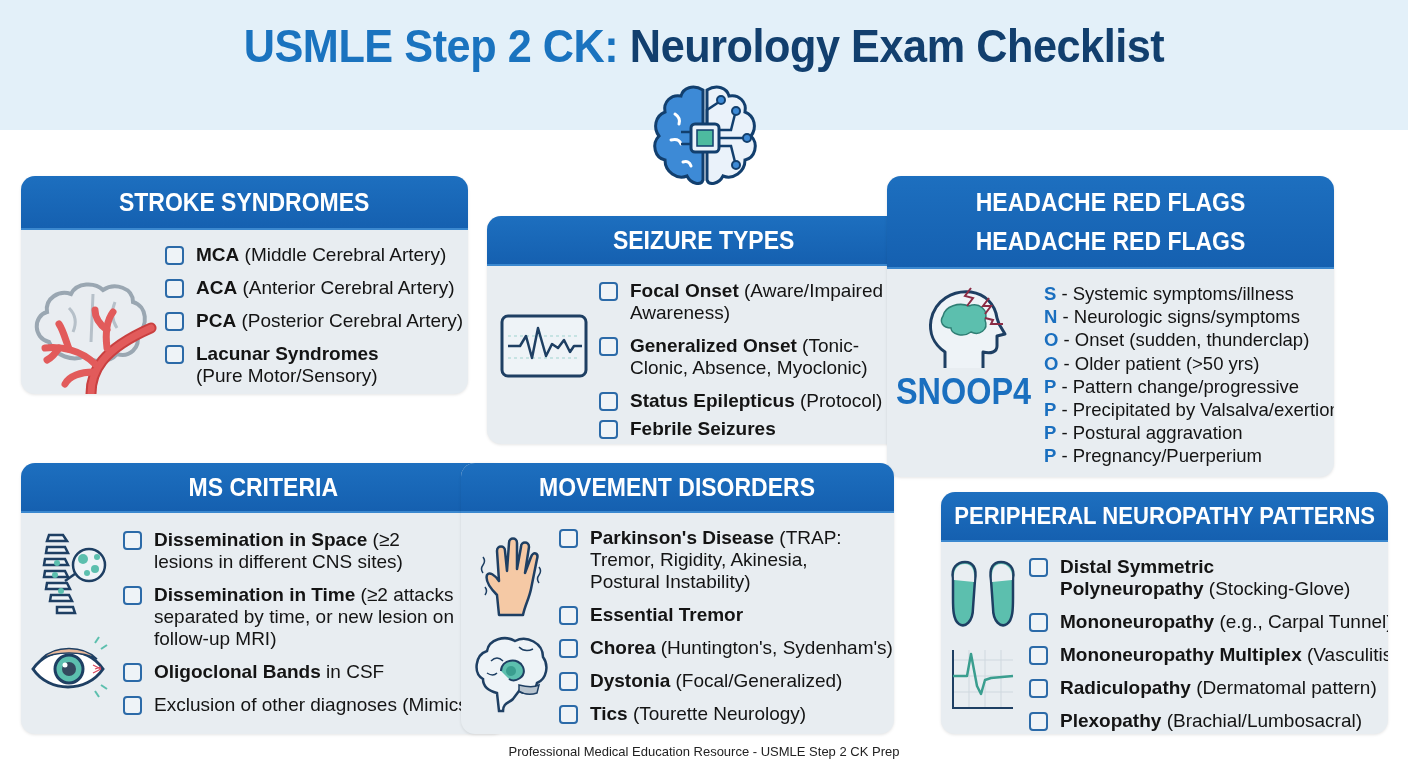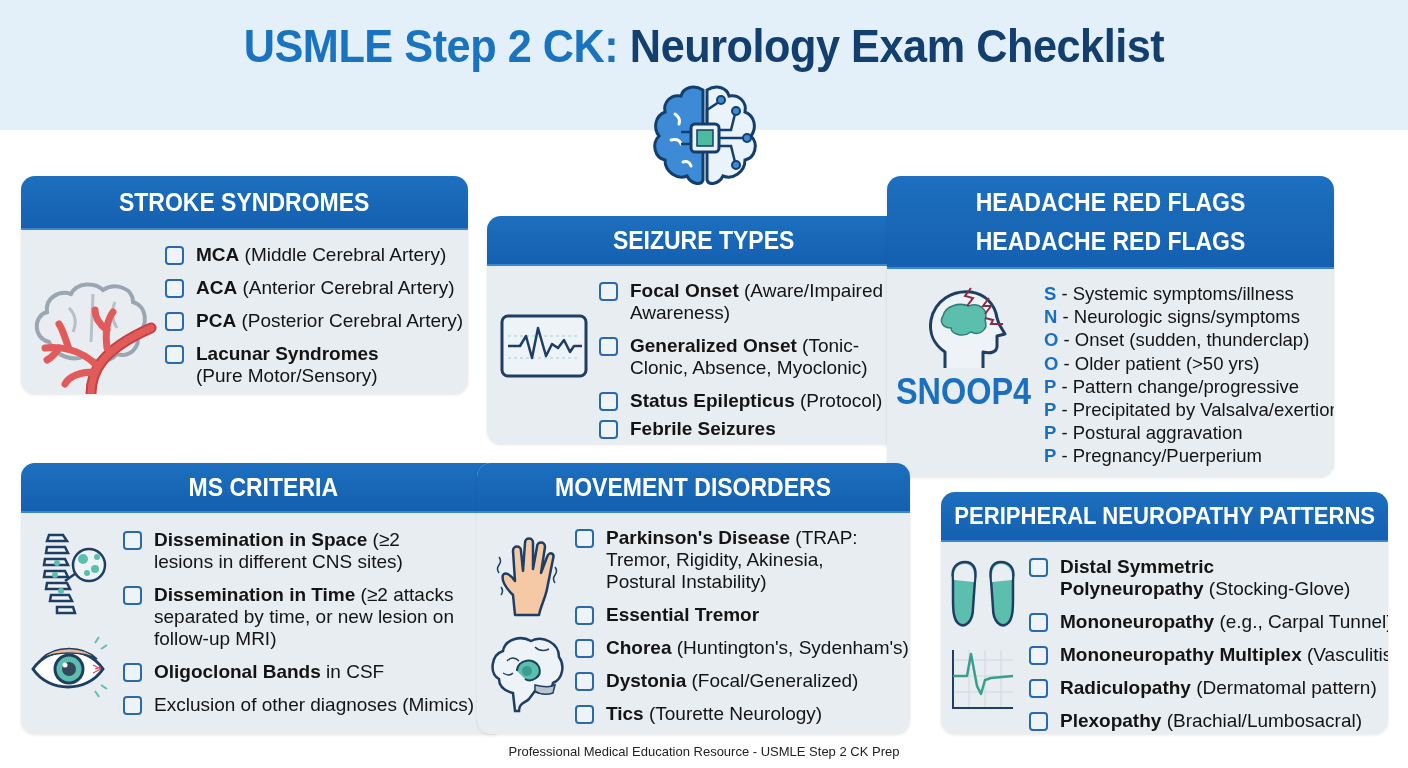"MOVEMENT DISORDERS" section.card { left: 477px -> 461px }
